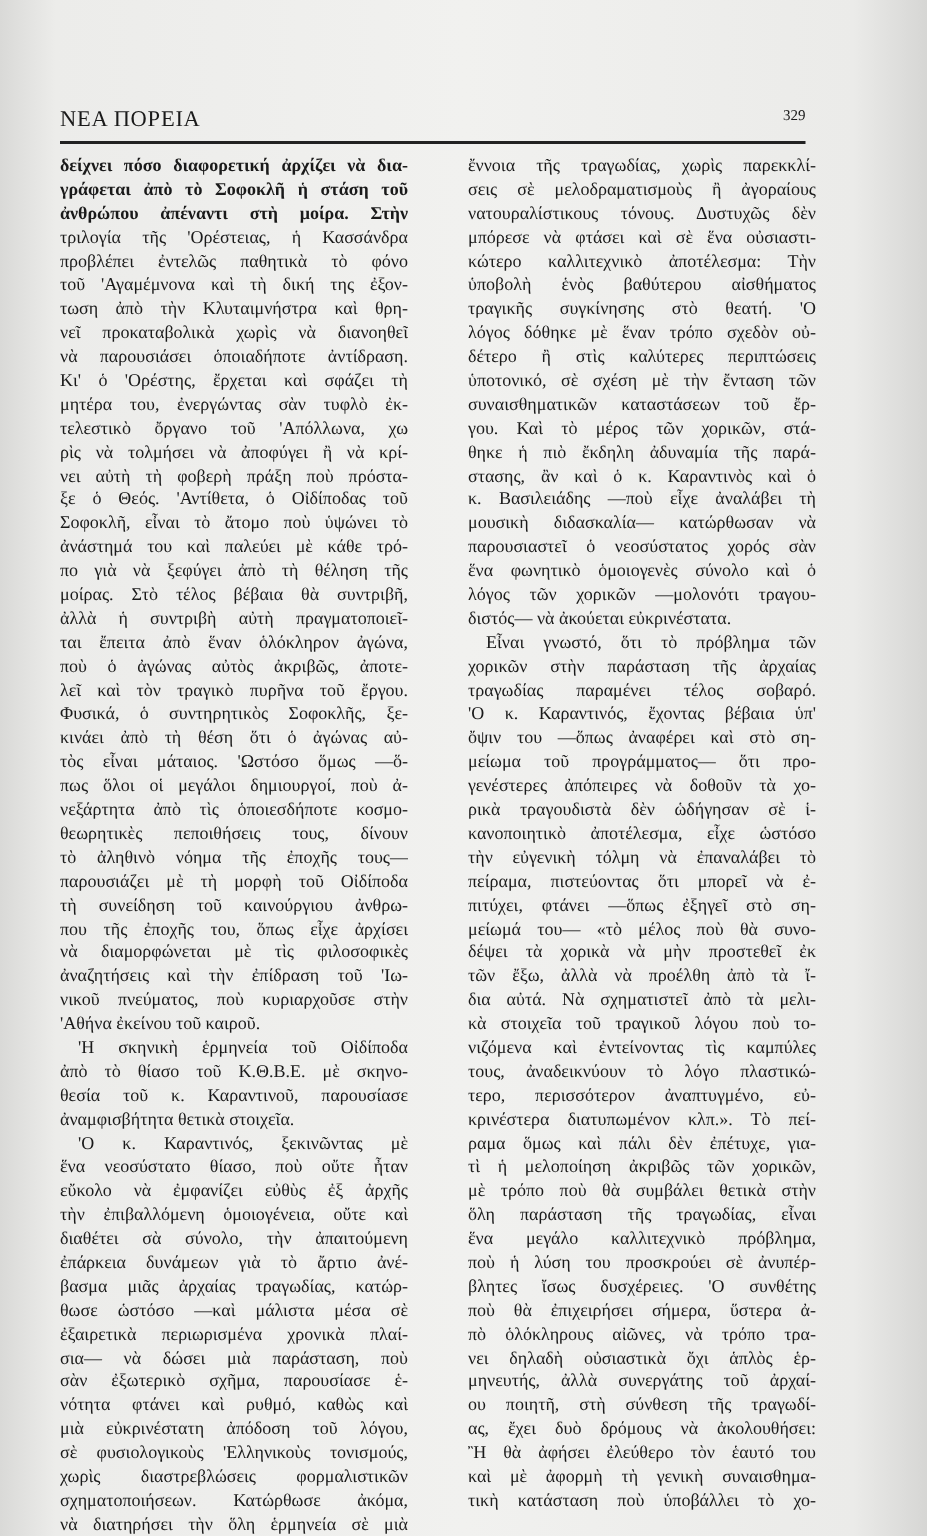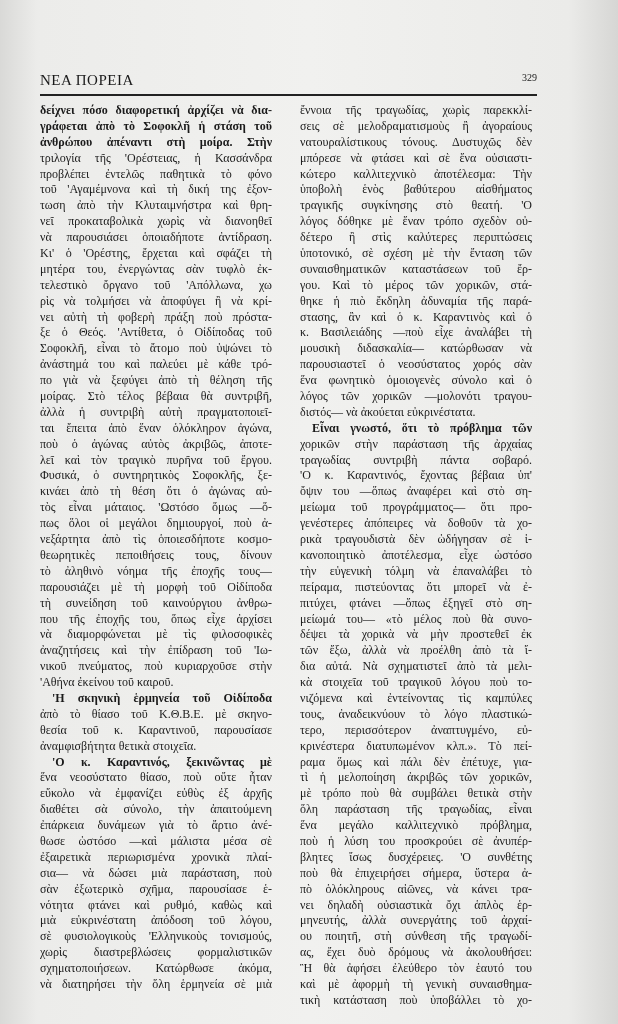"ἔννοια τῆς τραγωδίας, χωρὶς παρεκκλί-" .col-right { left: 300px -> 312px }
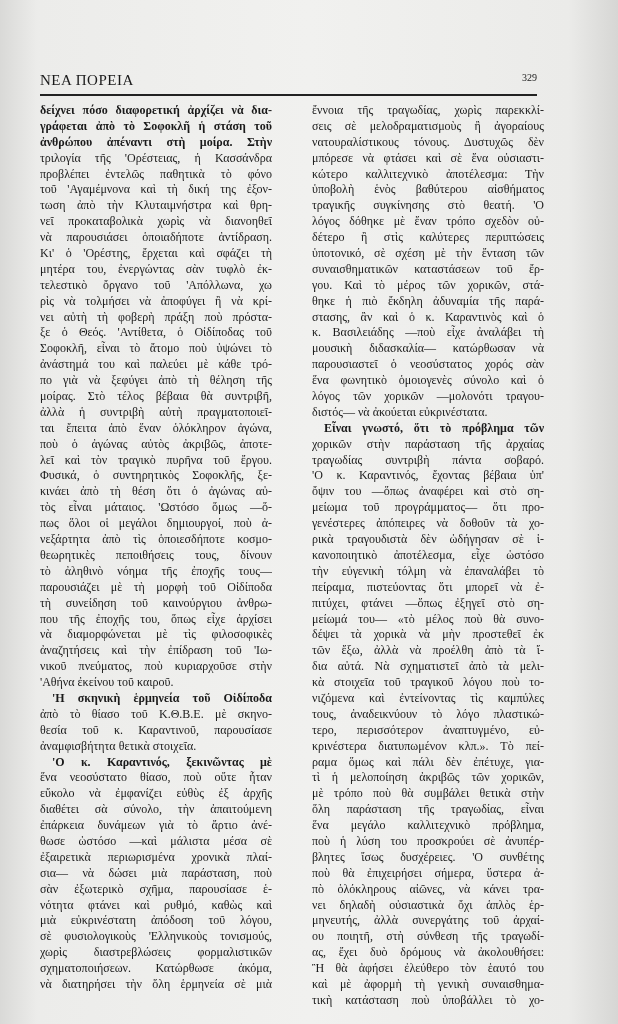"Εἶναι γνωστό, ὅτι τὸ πρόβλημα" .line.indent { font-weight: bold -> none }
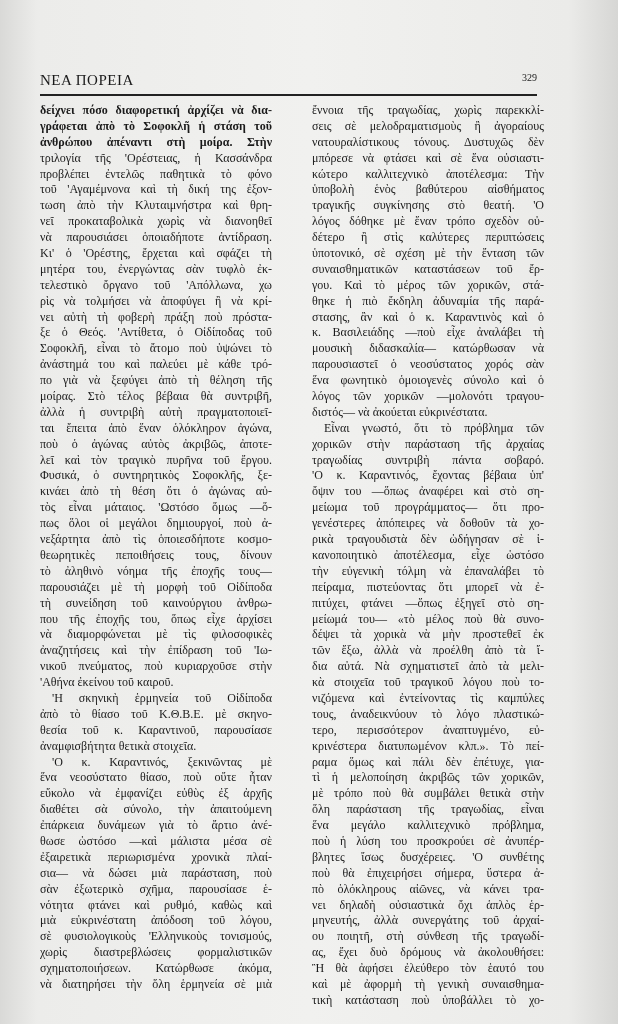"τραγωδίας συντριβὴ πάντα σοβαρό." span.line { text: συντριβὴ πάντα -> παραμένει τέλος }
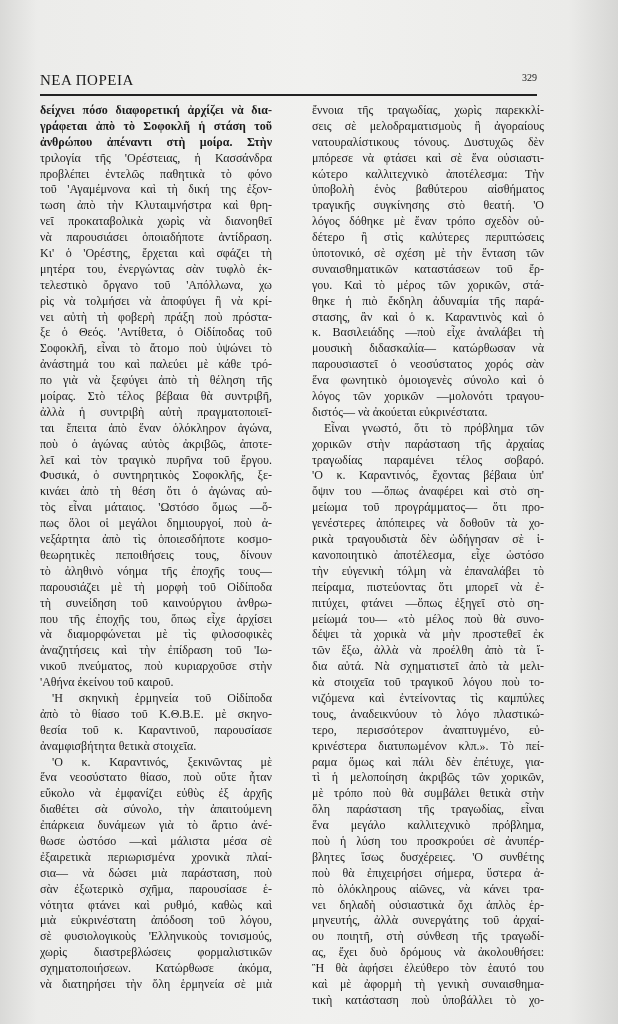"τὴν ἐπιβαλλόμενη ὁμοιογένεια, οὔτε καὶ" span.line { html: none -> <span>τὴν ἐπιβαλλόμενη ὁμοιογένεια, οὔτε καὶ</span> }
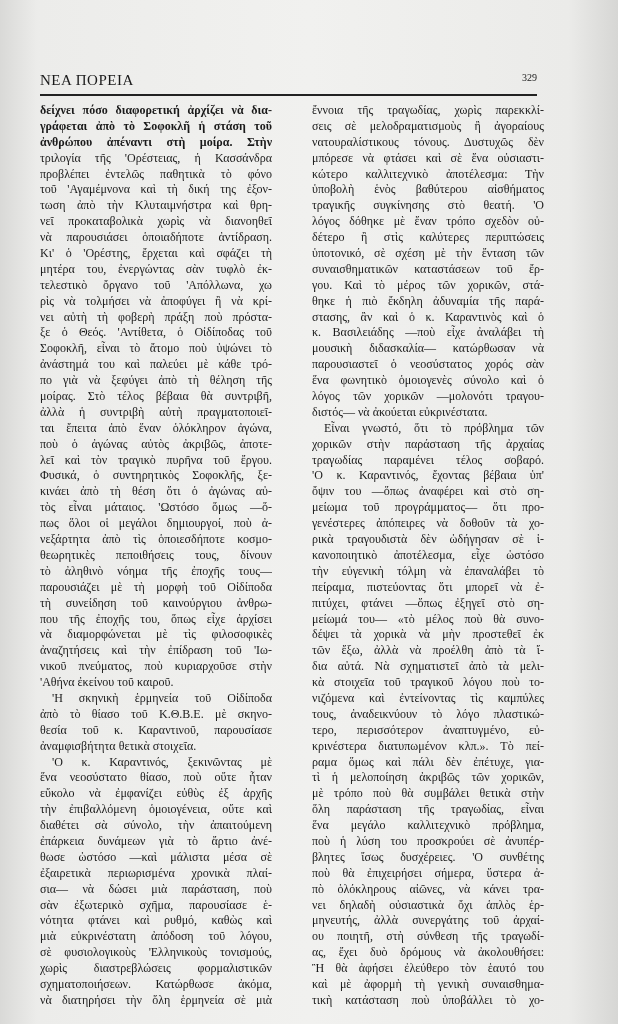"βασμα μιᾶς ἀρχαίας τραγωδίας, κατώρ-" span.line { html: none -> <span>βασμα μιᾶς ἀρχαίας τραγωδίας, κατώρ-</span> }
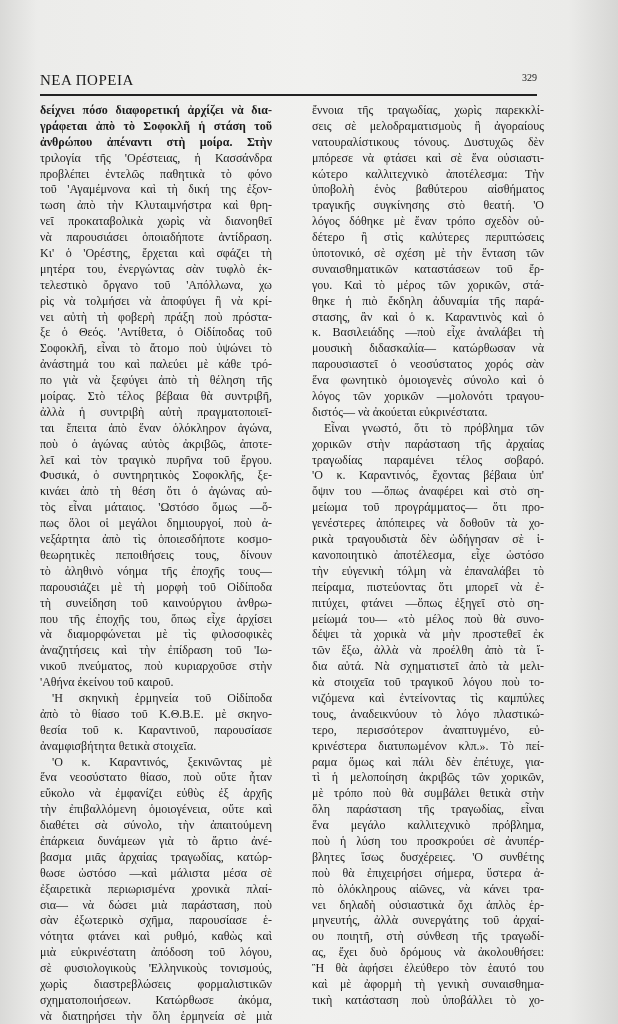"πὸ ὁλόκληρους αἰῶνες, νὰ κάνει" span.line { text: κάνει -> τρόπο }
